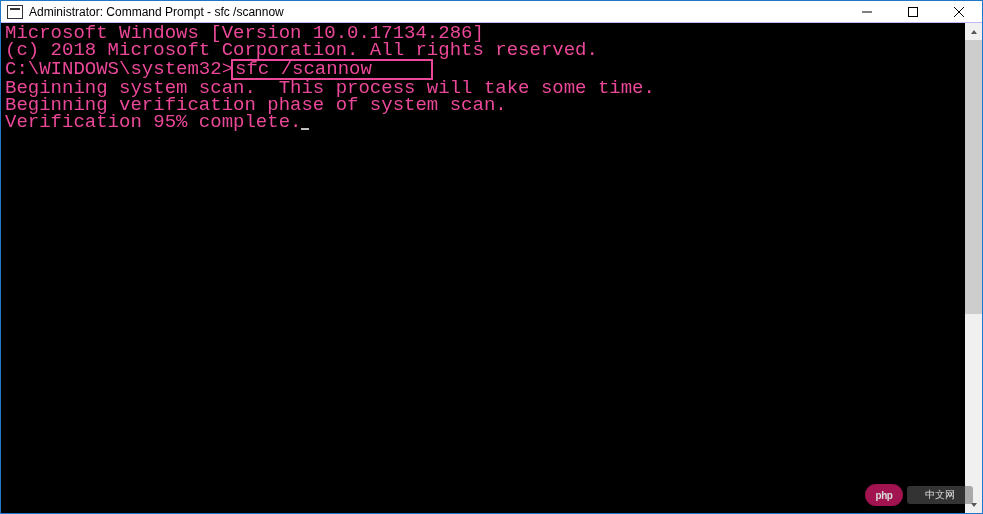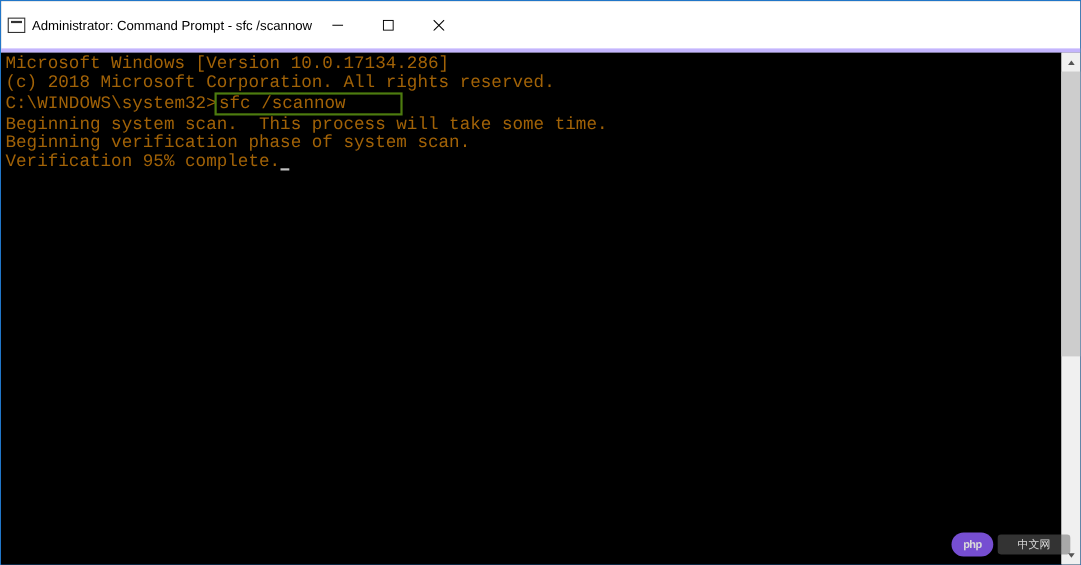"Administrator: Command Prompt - sfc" .titlebar { border-bottom: 4px solid #c4b5fd -> 1px solid #c4b5fd; height: 47px -> 22px; justify-content: none -> space-between }
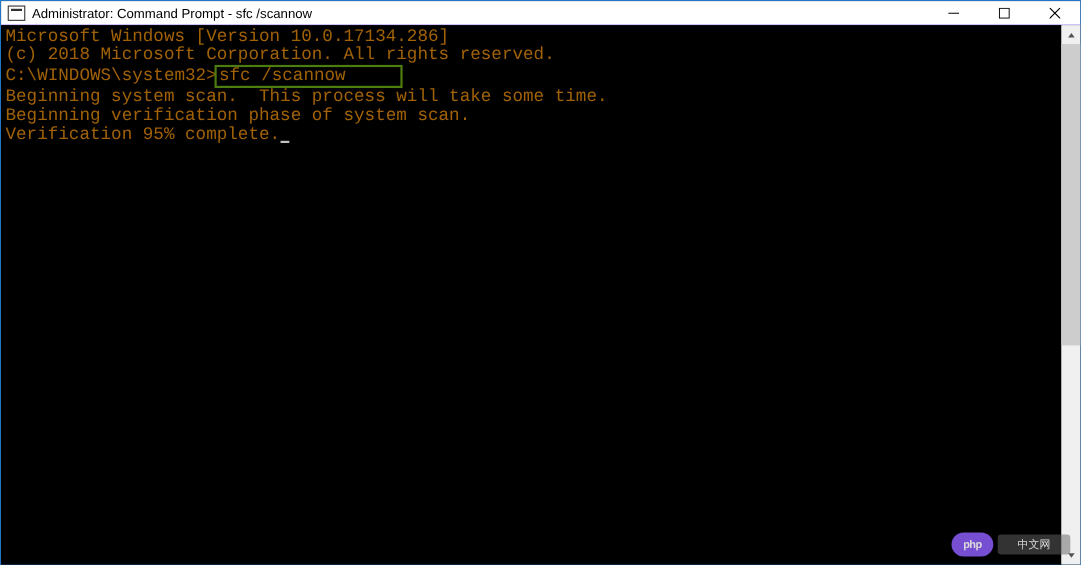"Microsoft Windows [Version" .terminal { color: #a16207 -> #ec4899; font-size: 16px -> 19px }
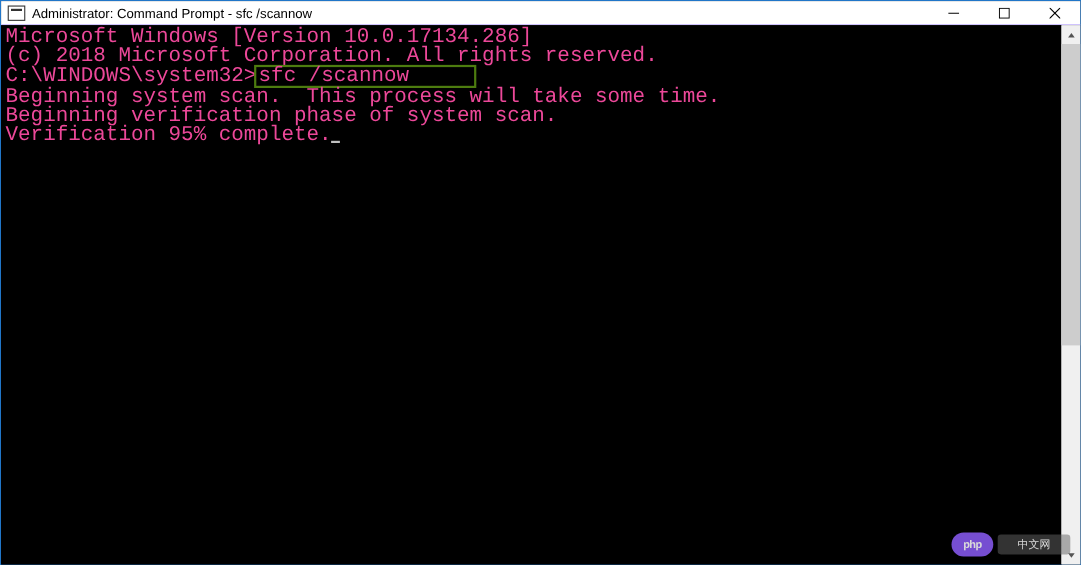"sfc /scannow" .highlight-box { border: 2px solid #4d7c0f -> 2px solid #ec4899 }
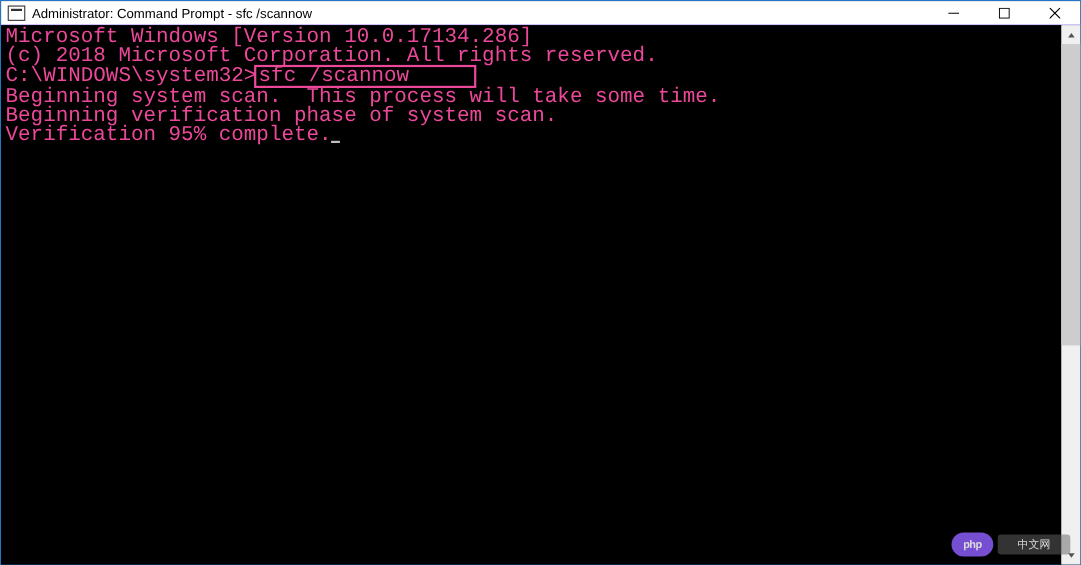"php" .watermark-logo { background: #8b5cf6 -> #be185d }
